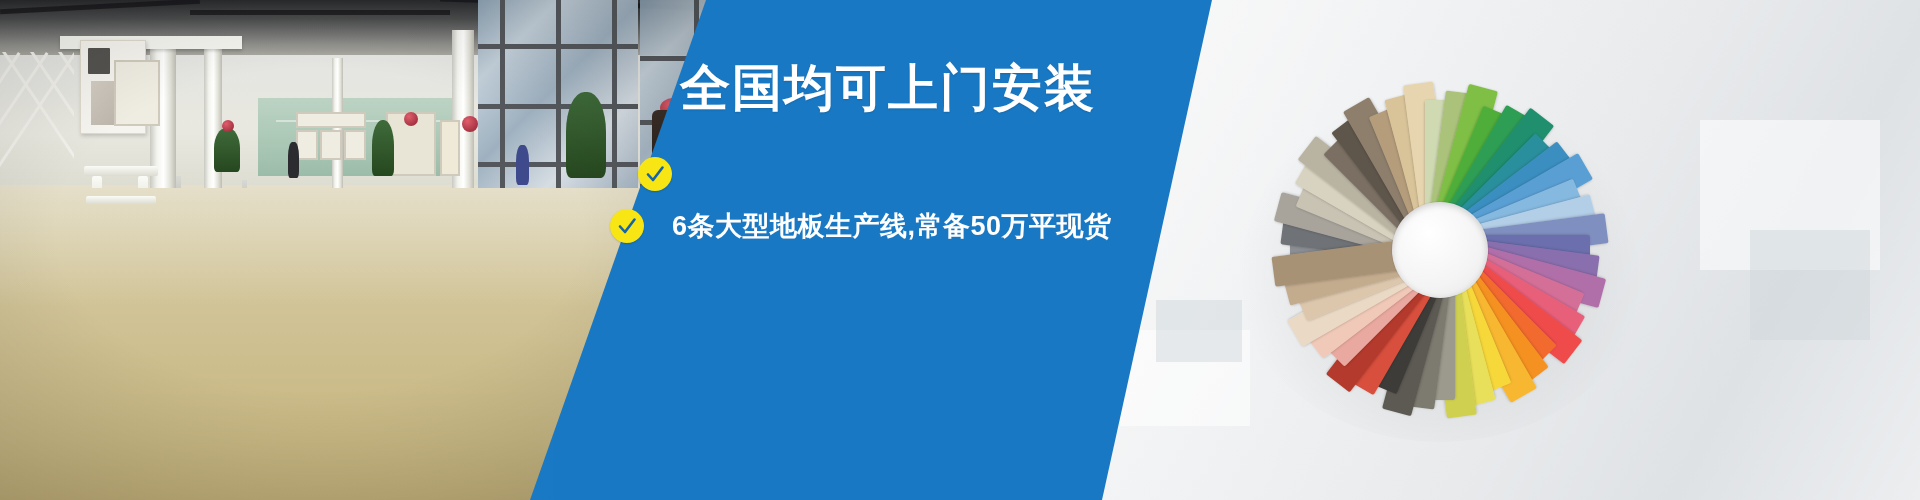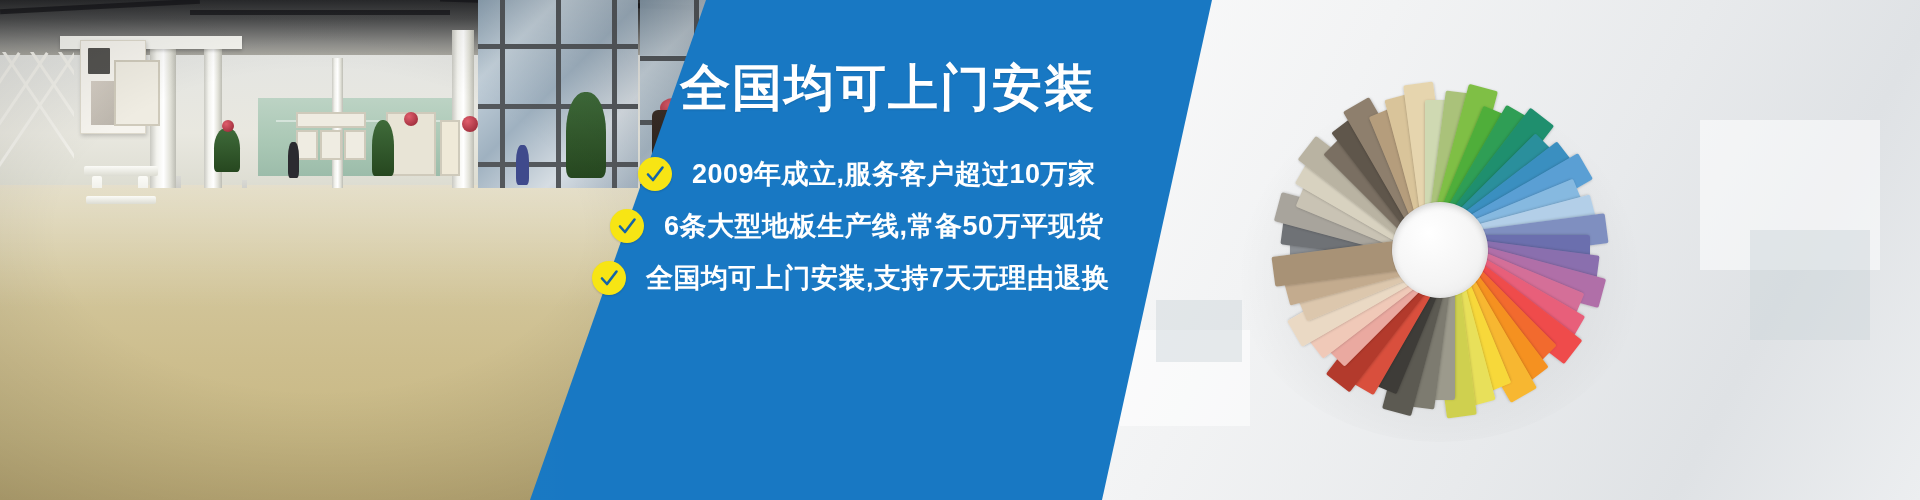"2009年成立,服务客户超过10万家" span.btxt { html: <span>2009年成立,服务客户超过10万家</span> -> none }
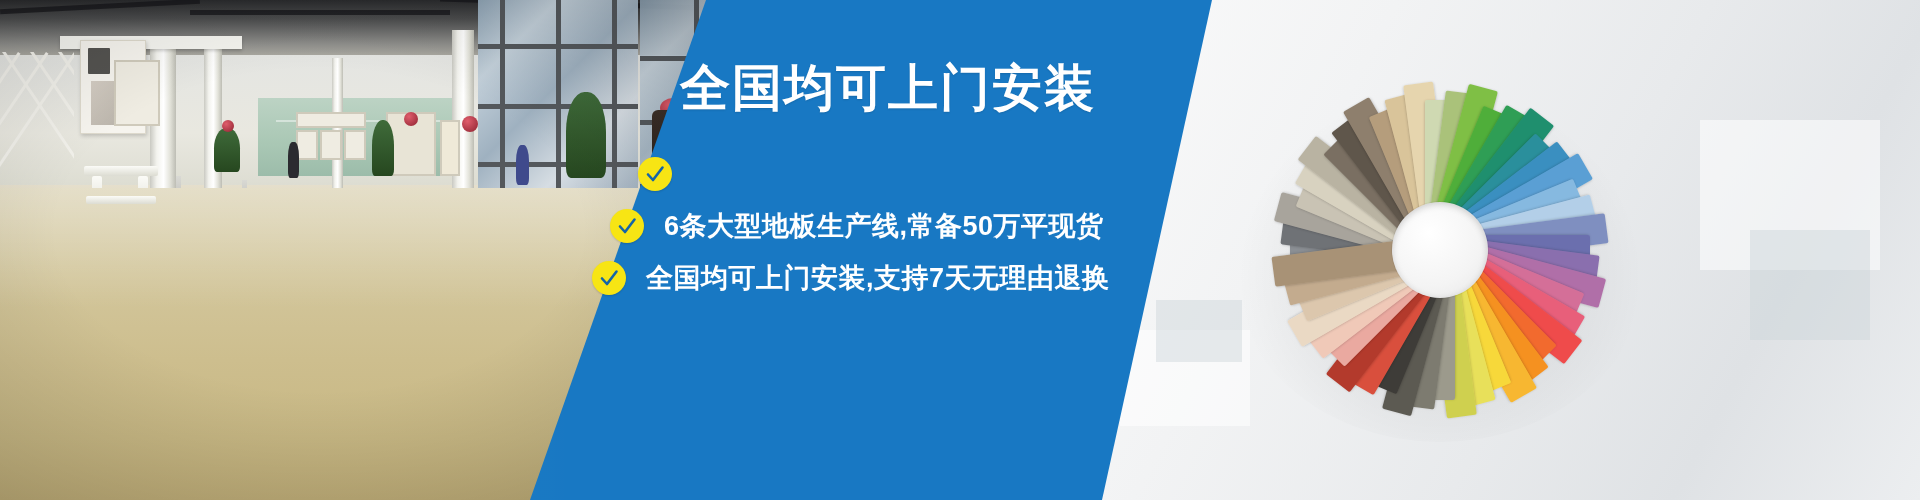"6条大型地板生产线,常备50万平现货" .b3 .btxt { left: 104px -> 112px }
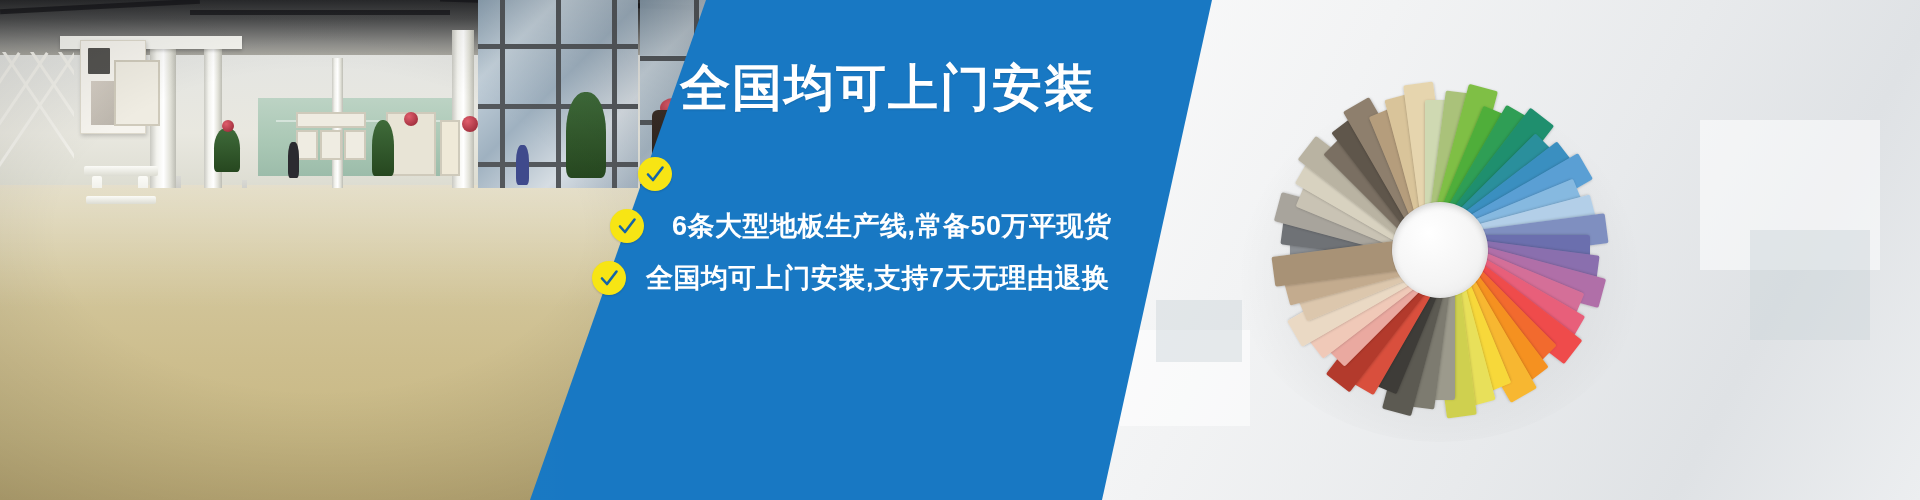"全国均可上门安装,支持7天无理由退换" div.bullet { html: <div> <span> <svg> <path></path> </svg> </span> <span>全国均可上门安装,支持7天无理由退换</span> </div> -> none }
